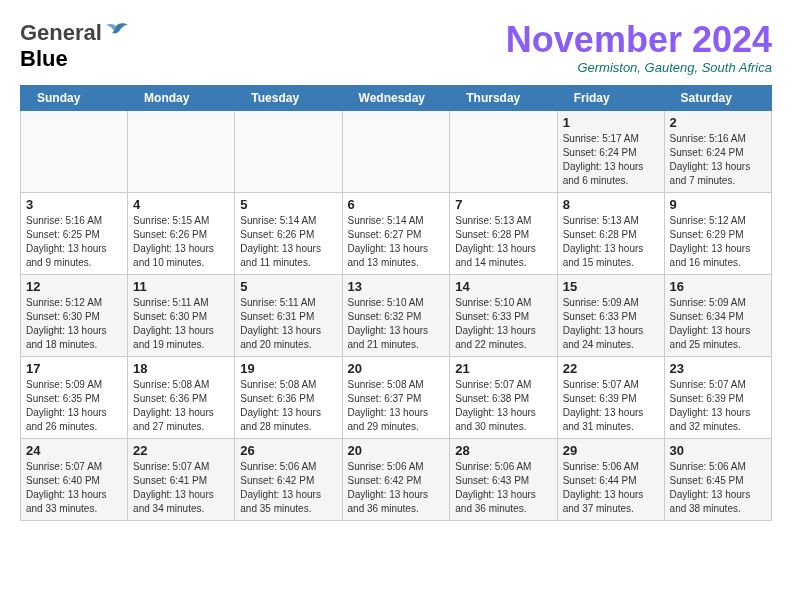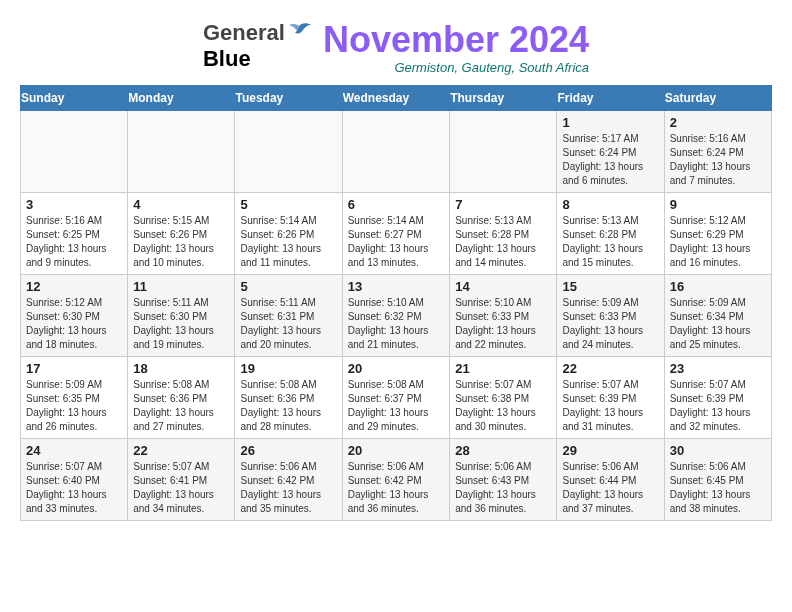"General" .header { justify-content: center -> space-between }
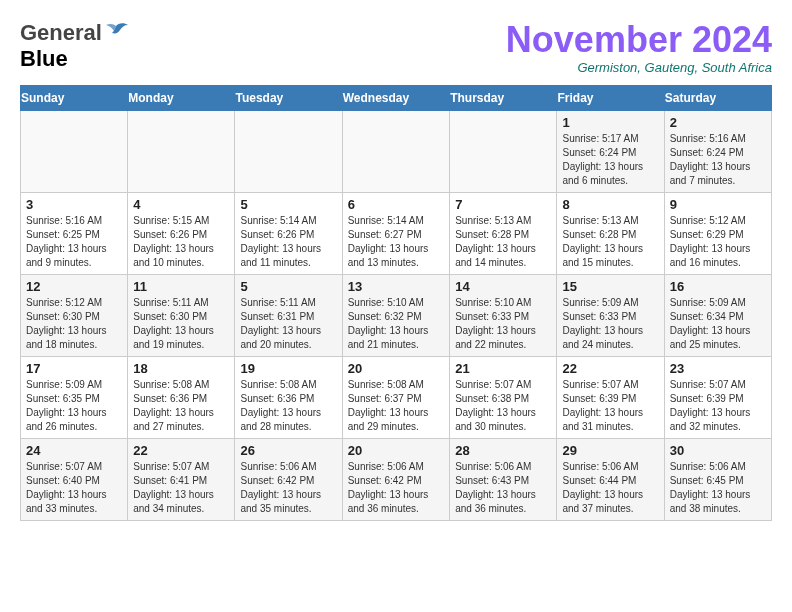"Sunday" .calendar thead th { padding: 5px 0 -> 5px 16px }
